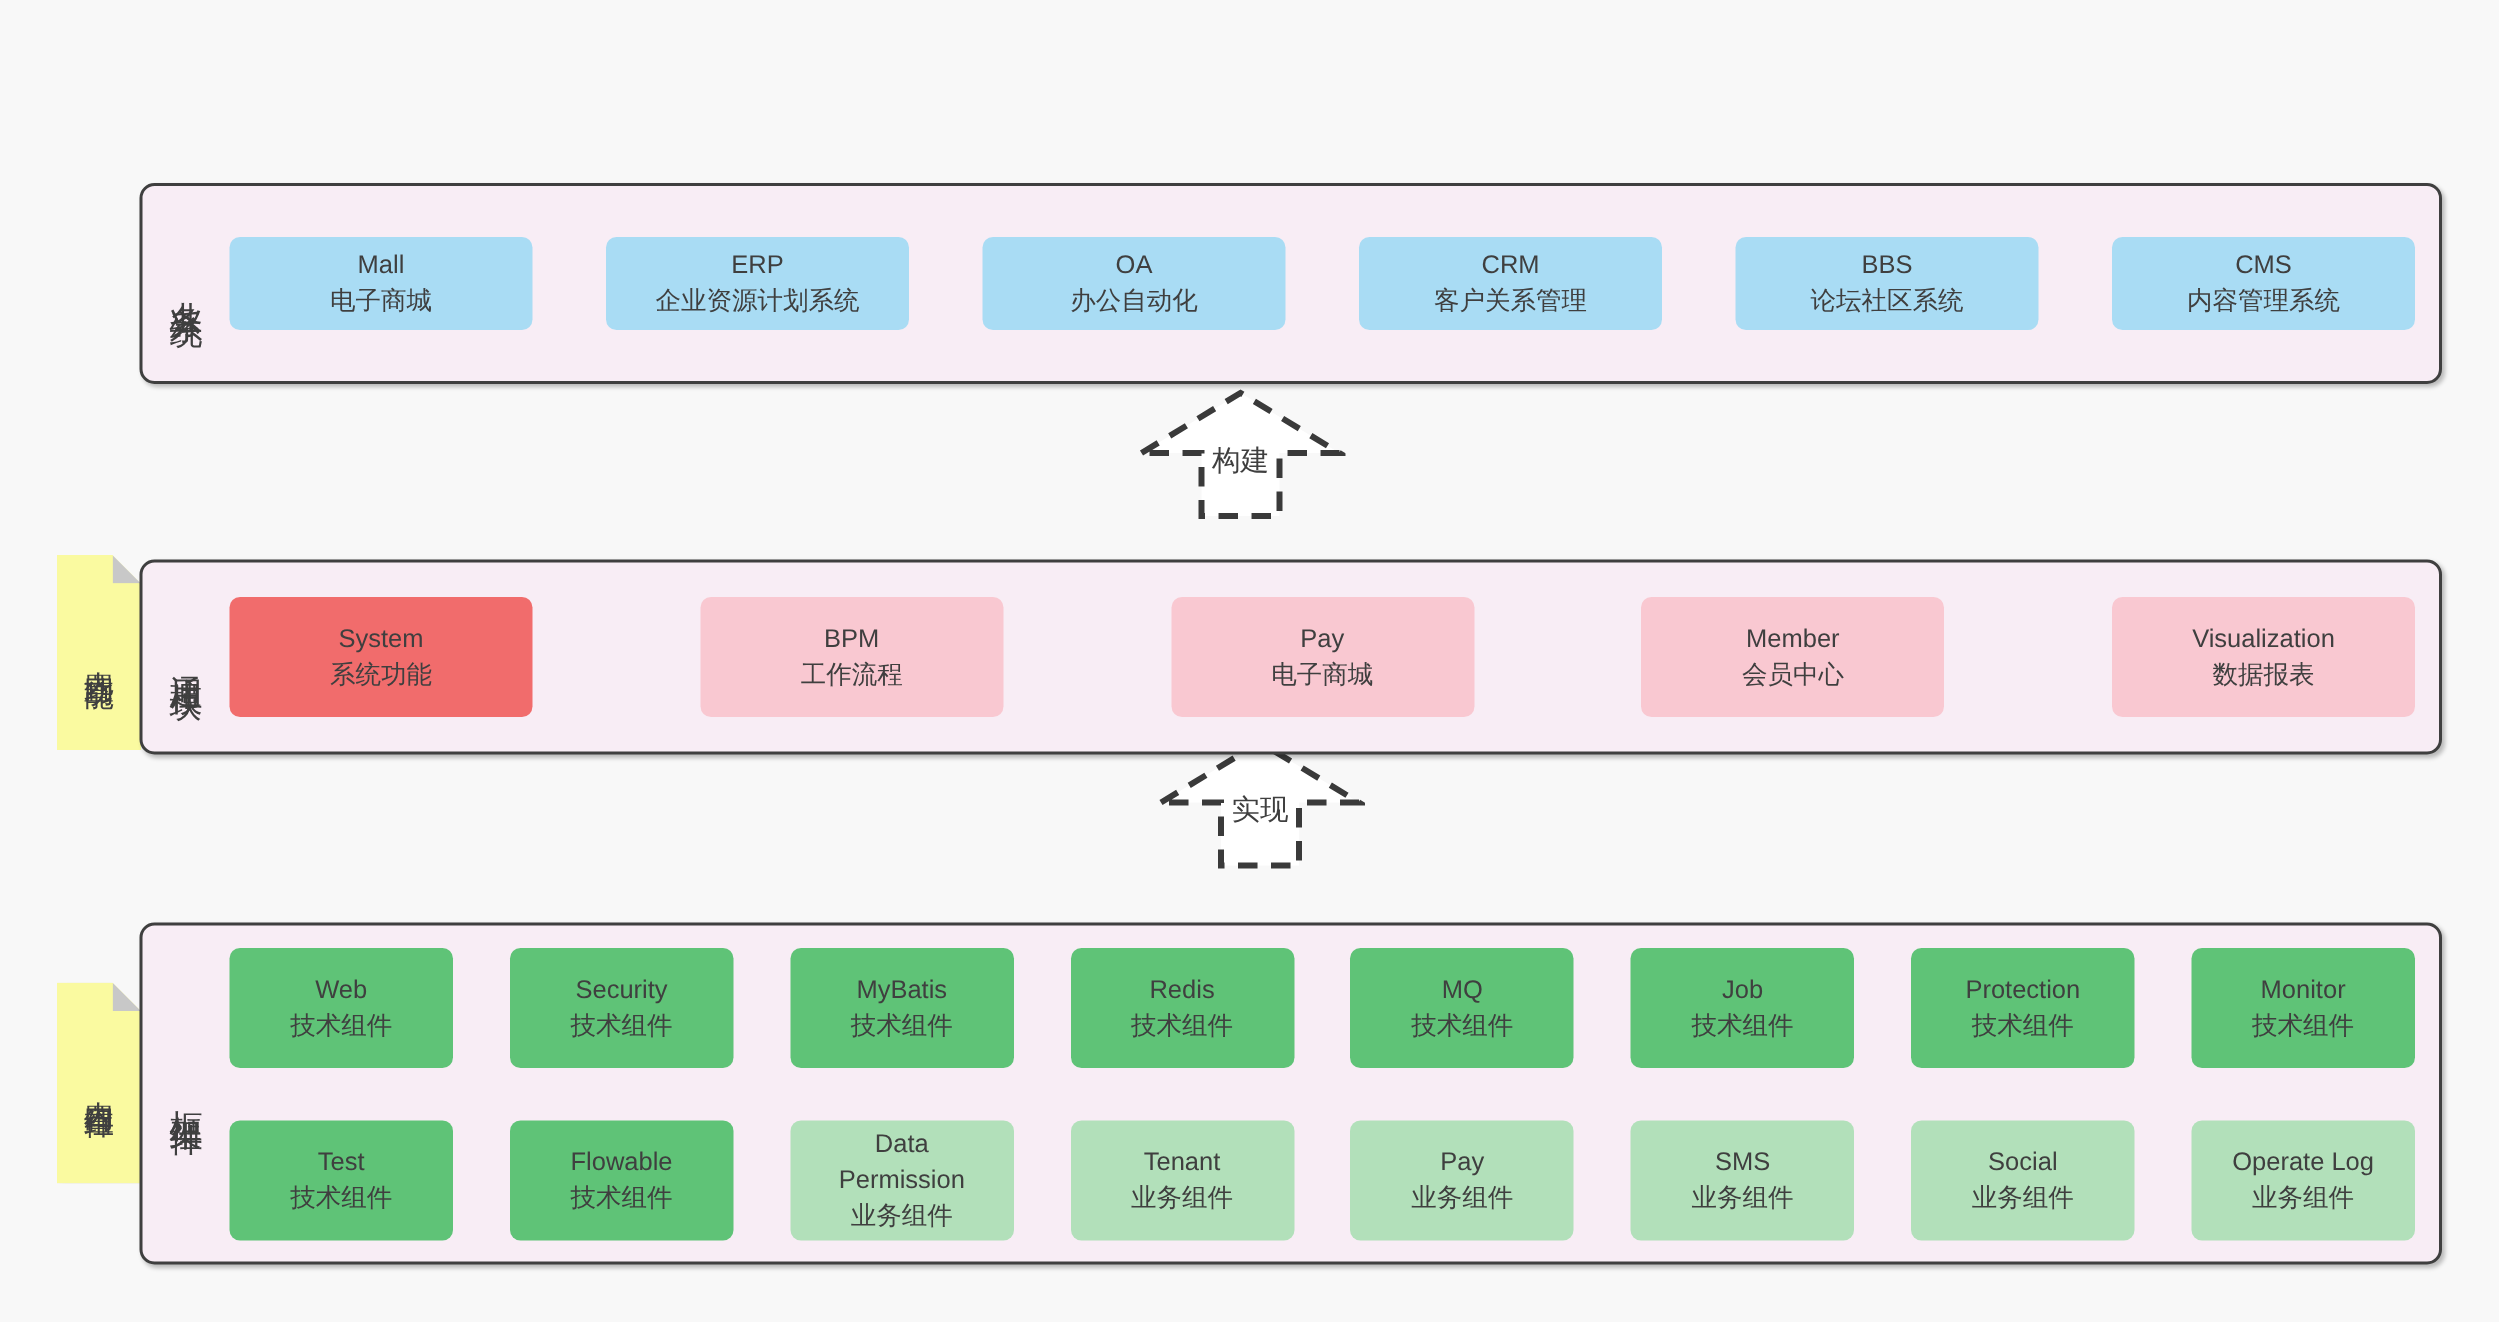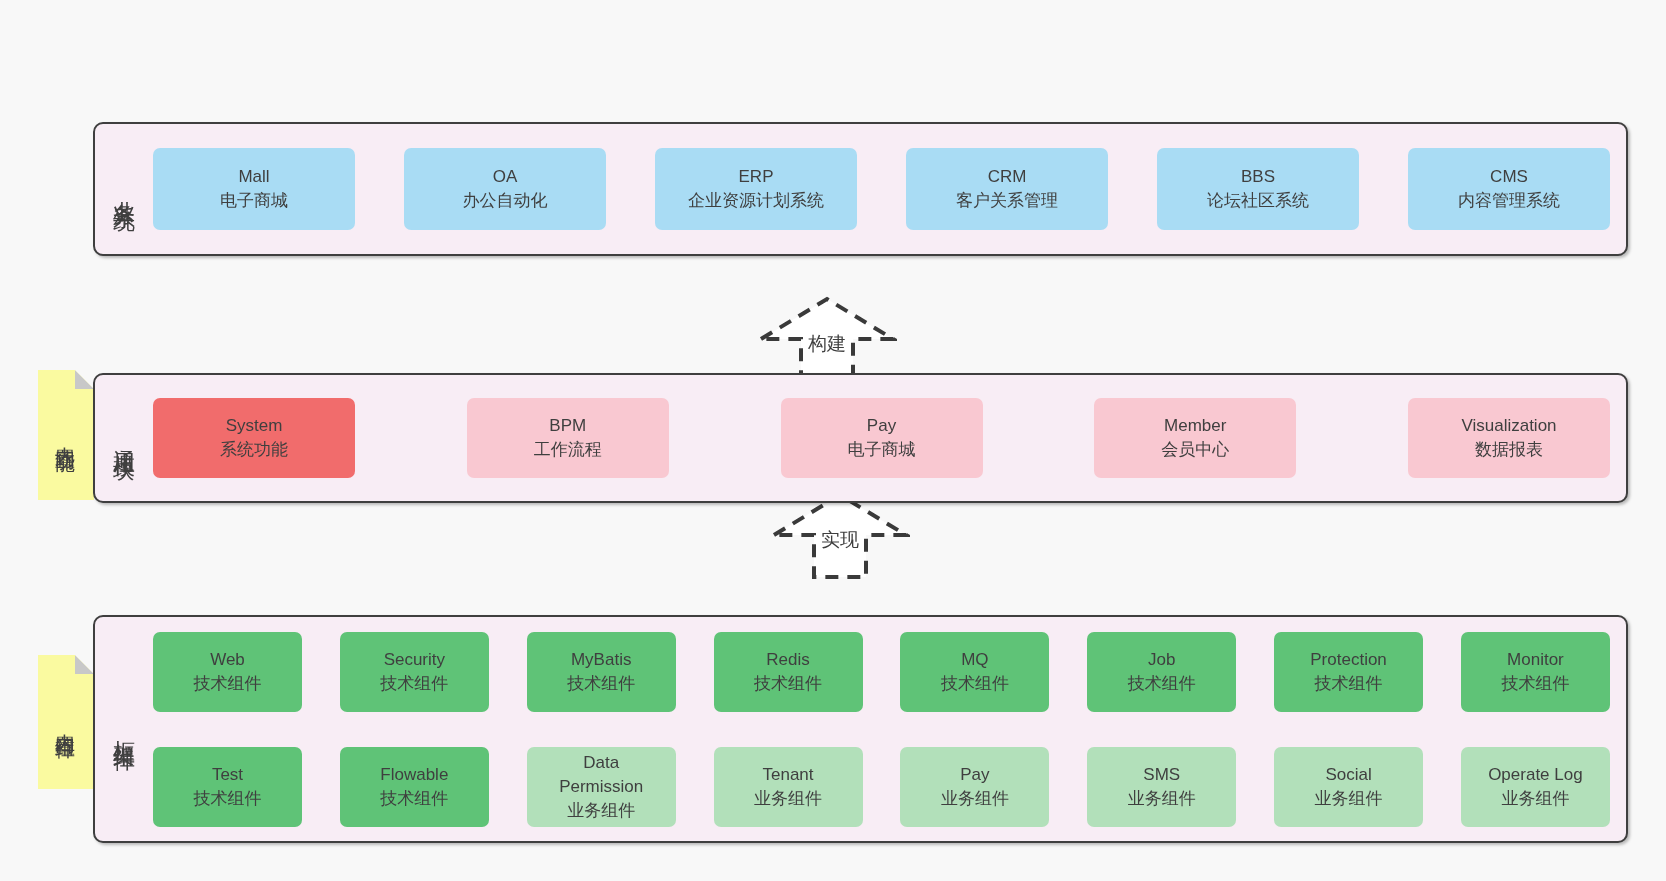"Mall" .row6 .box { height: 82px -> 62px }
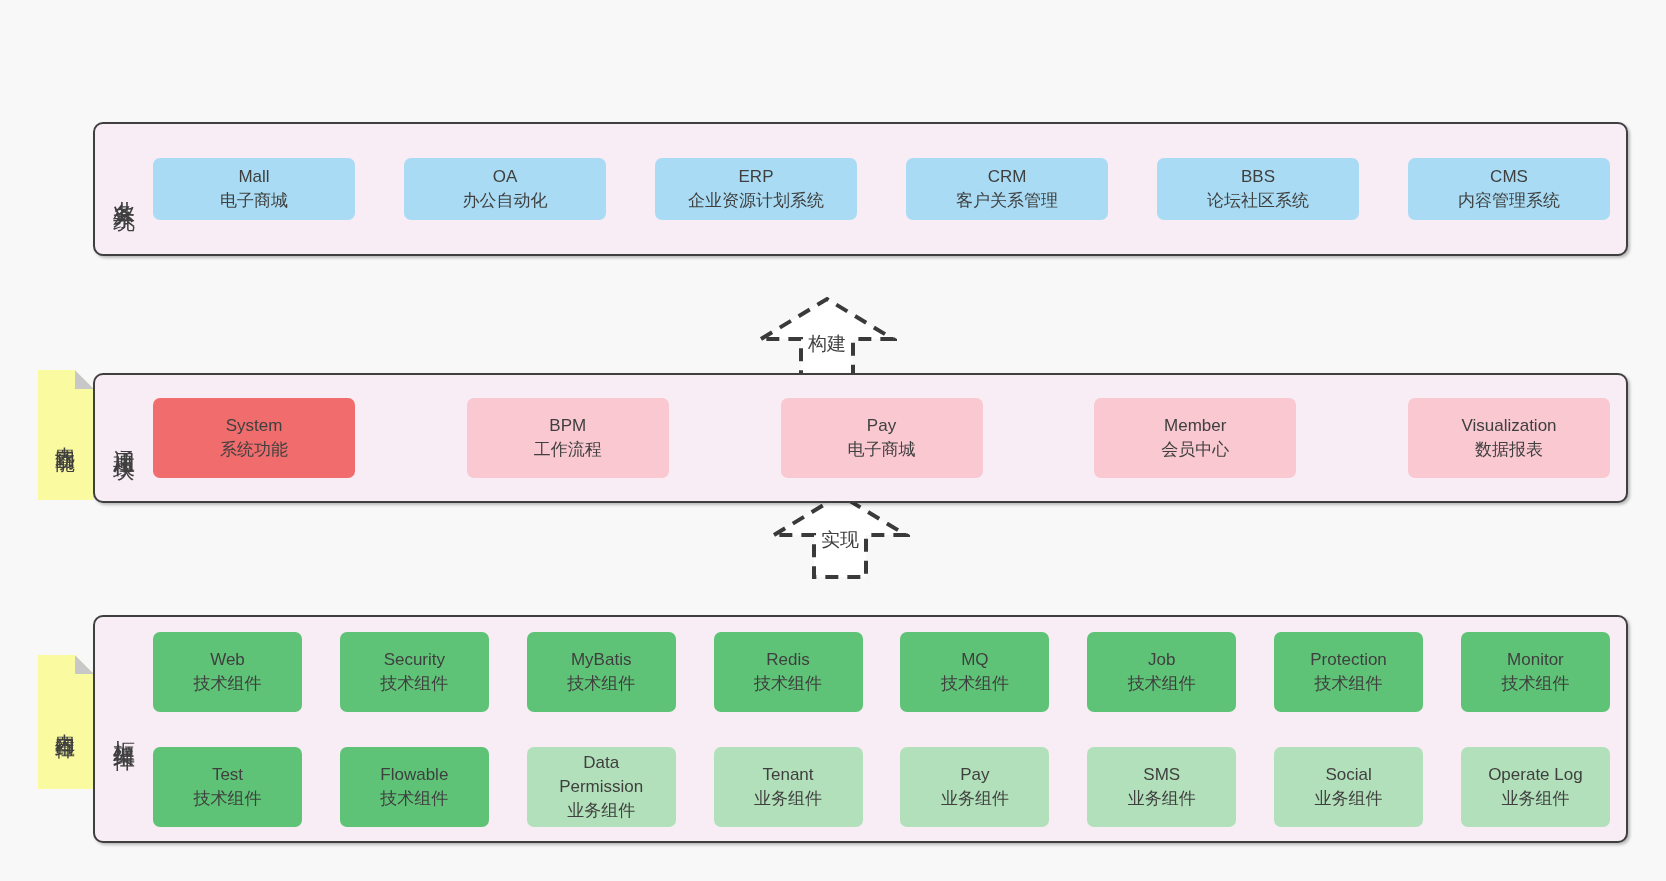"OA" div.box { order: before "ERP" -> after "ERP" }
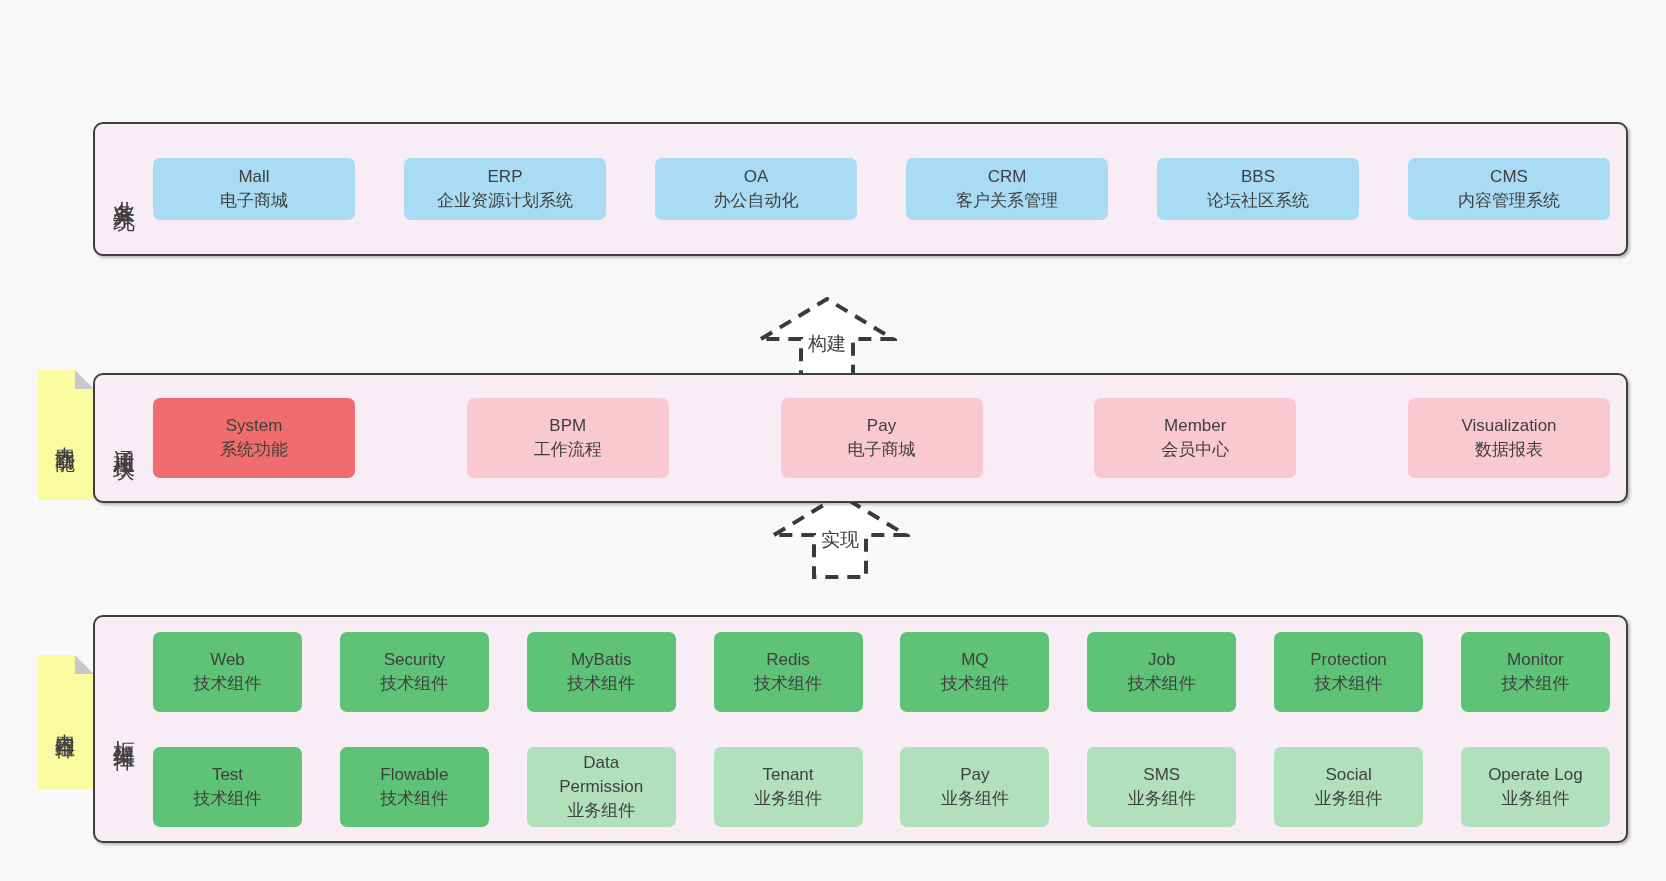"构建" div.arrow { margin-top: 37px -> none }
